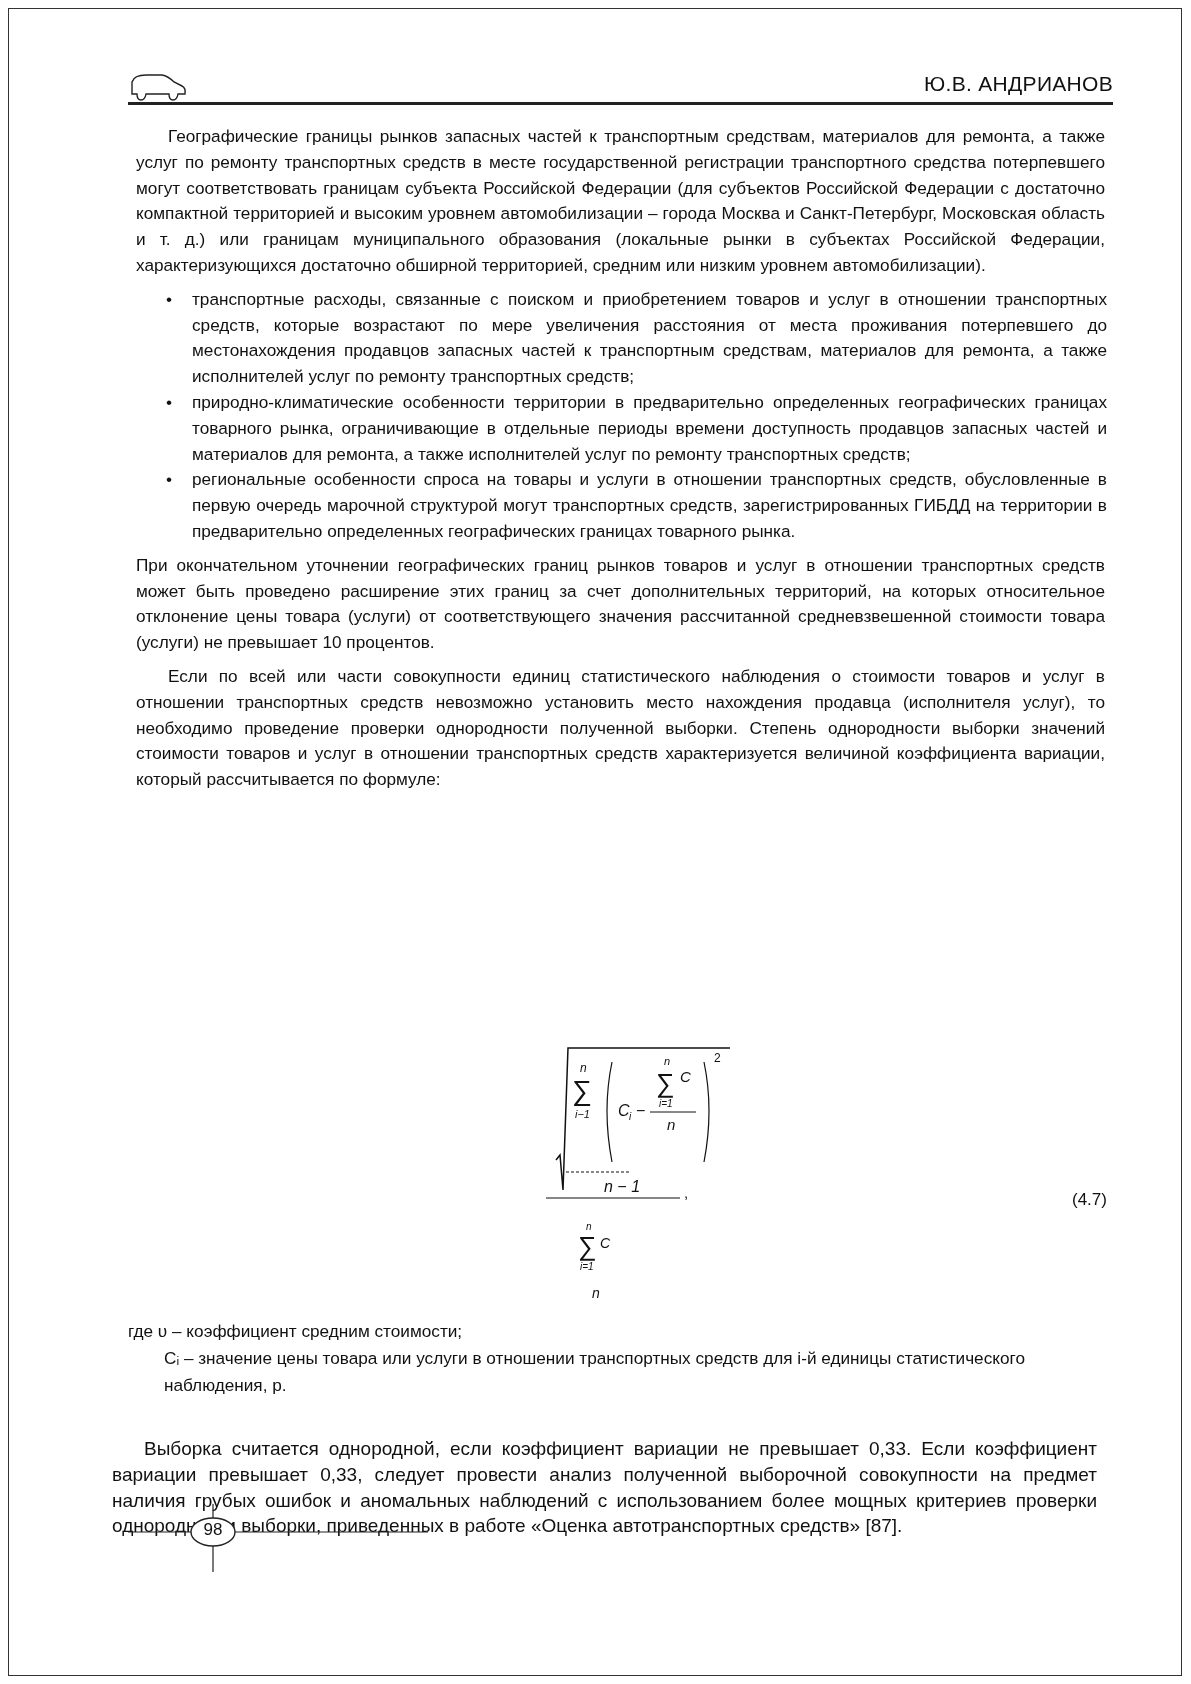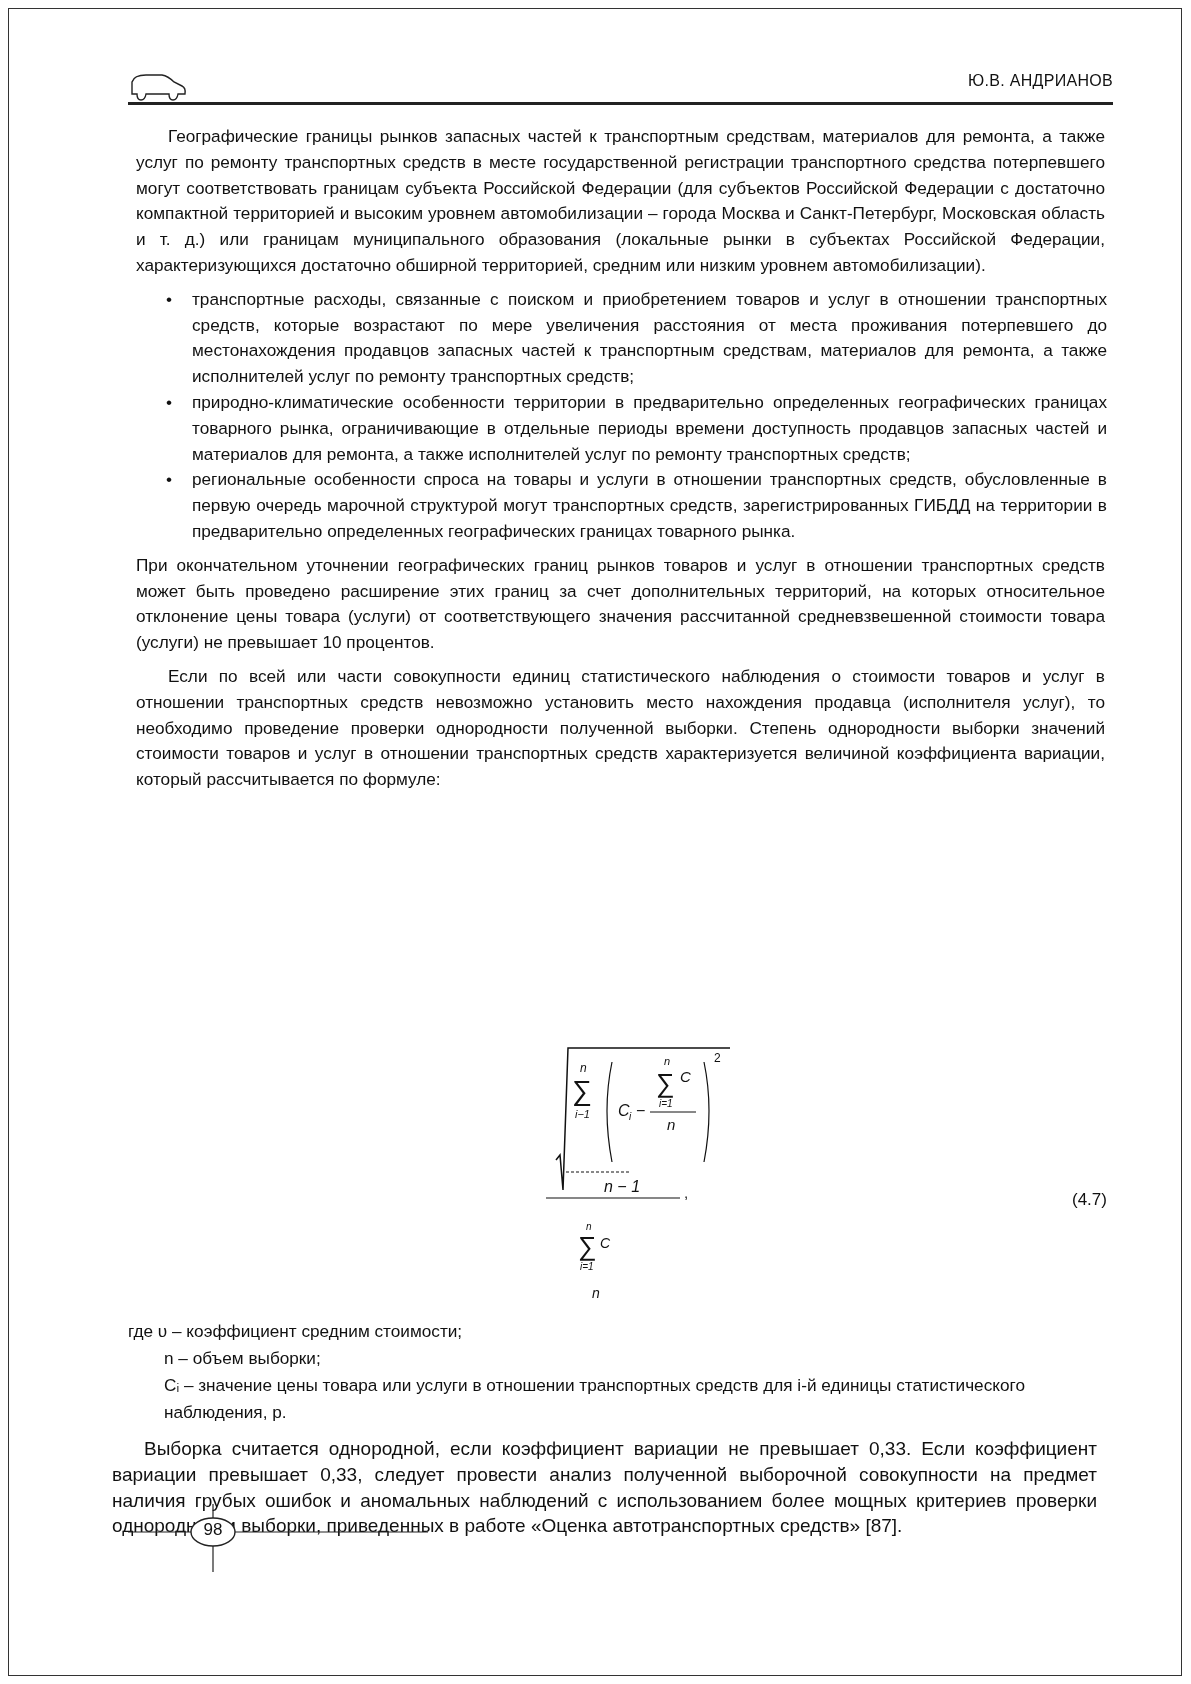"Ю.В. АНДРИАНОВ" .author { font-size: 16px -> 21px }
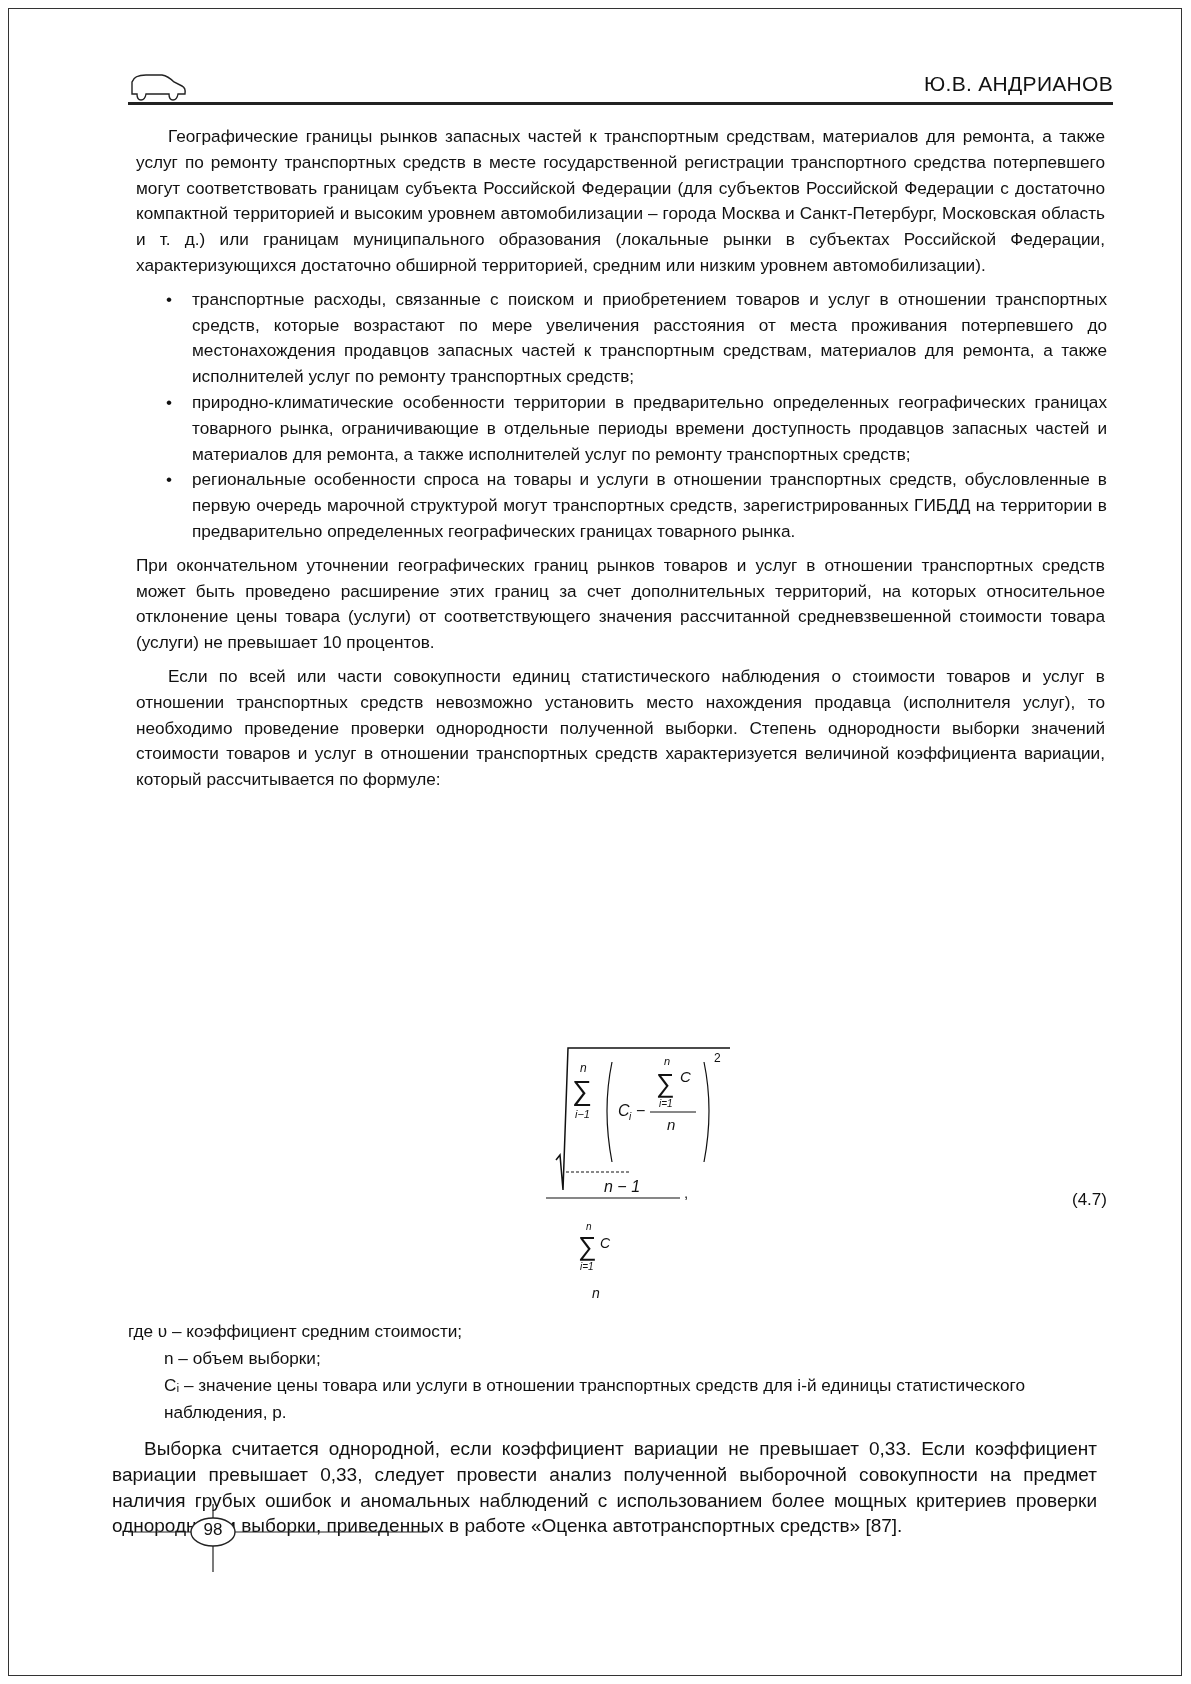"n – объем выборки;" div.d2 { html: <div>n – объем выборки;</div> -> none }
